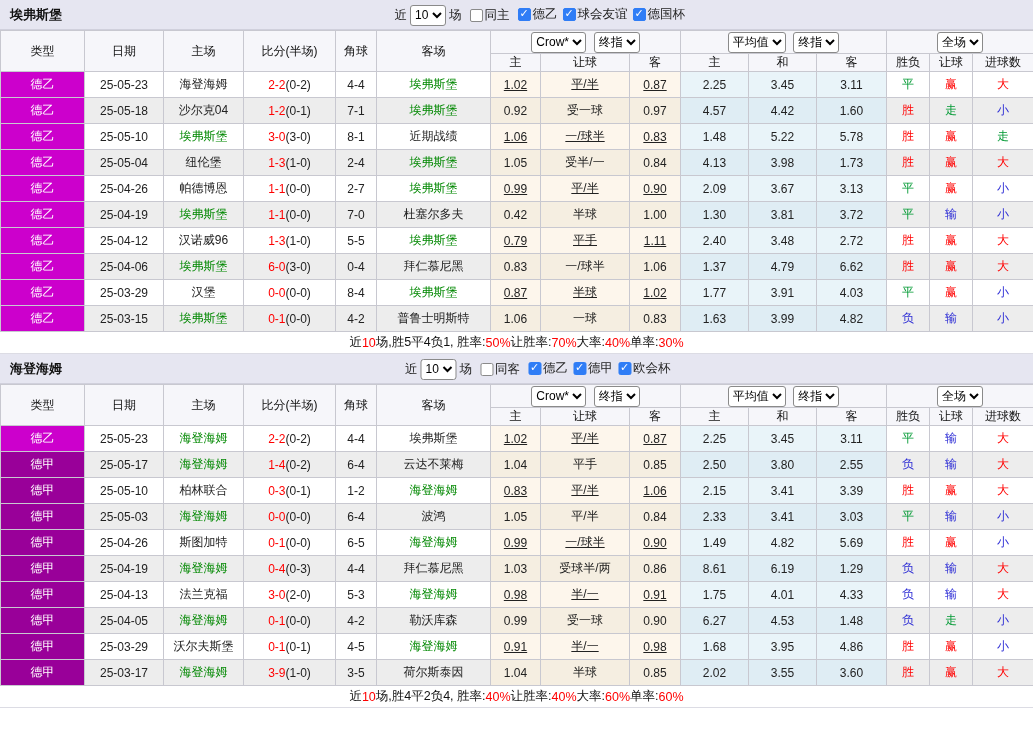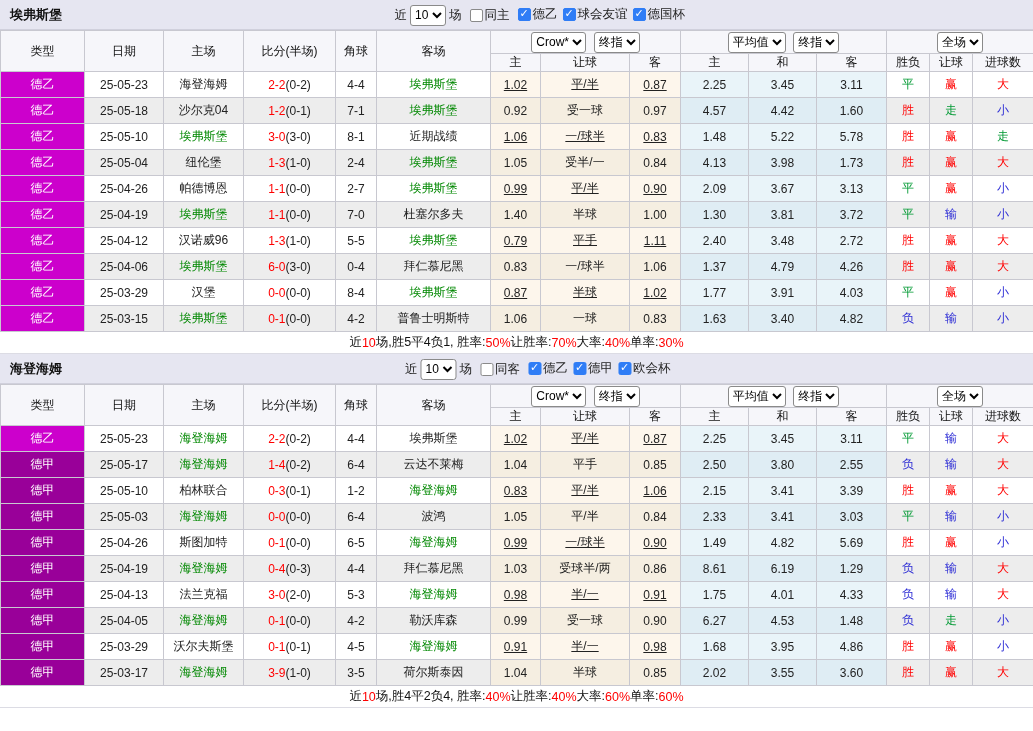"1.40" td.o1 { text: 1.40 -> 0.42 }
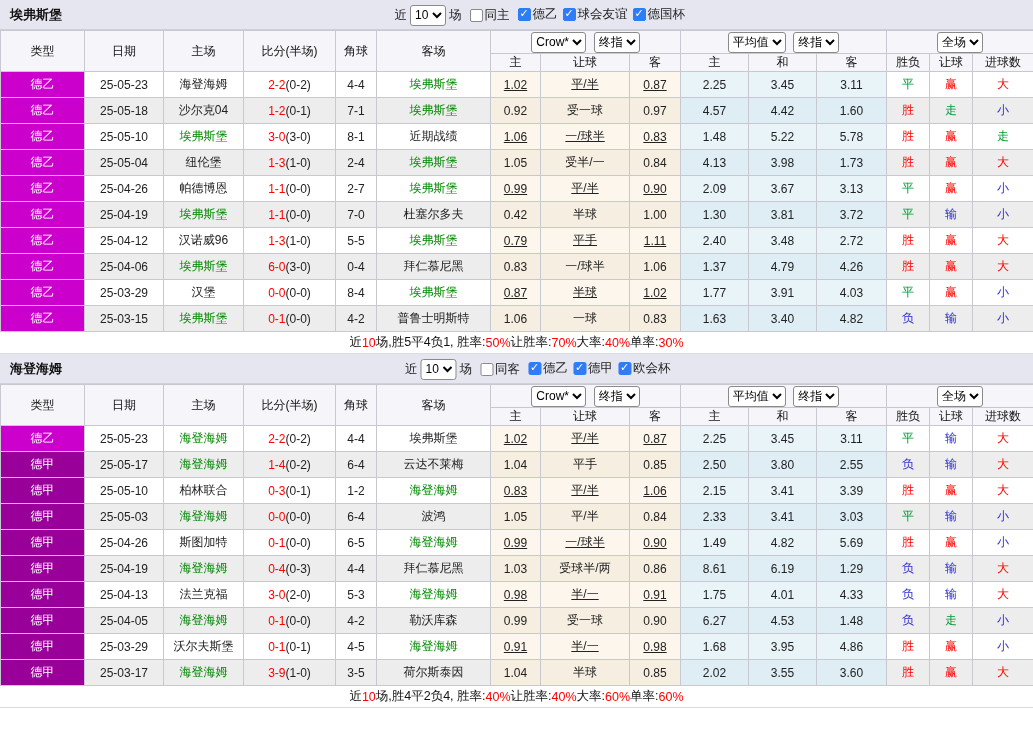"4.26" td.o2 { text: 4.26 -> 6.62 }
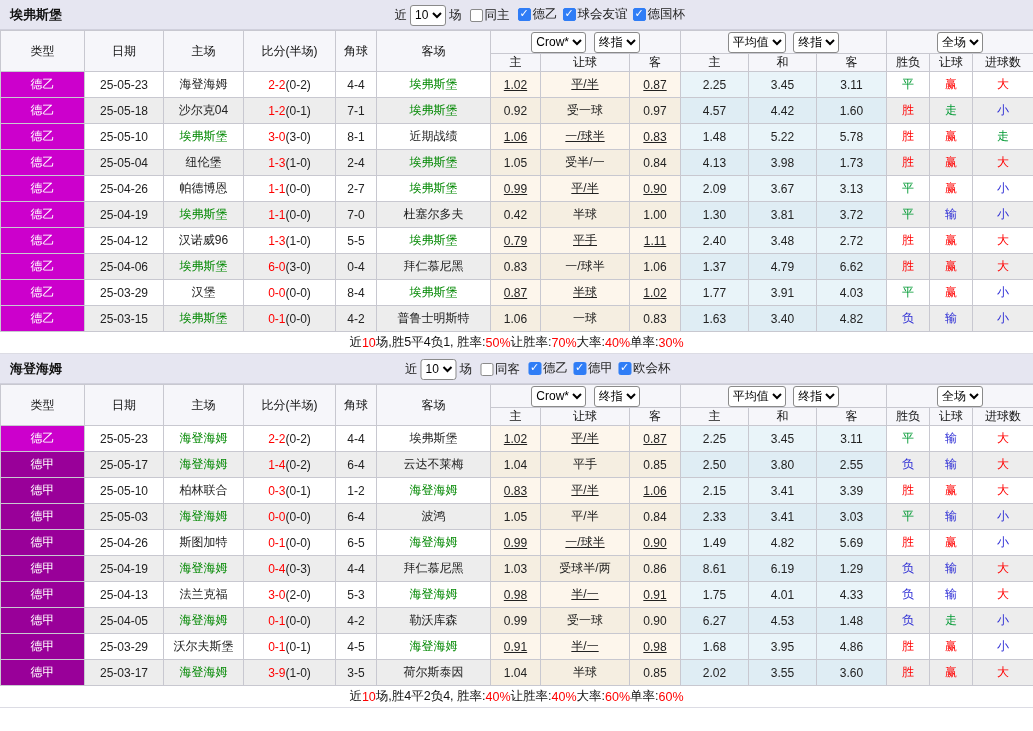"3.40" td.o2 { text: 3.40 -> 3.99 }
